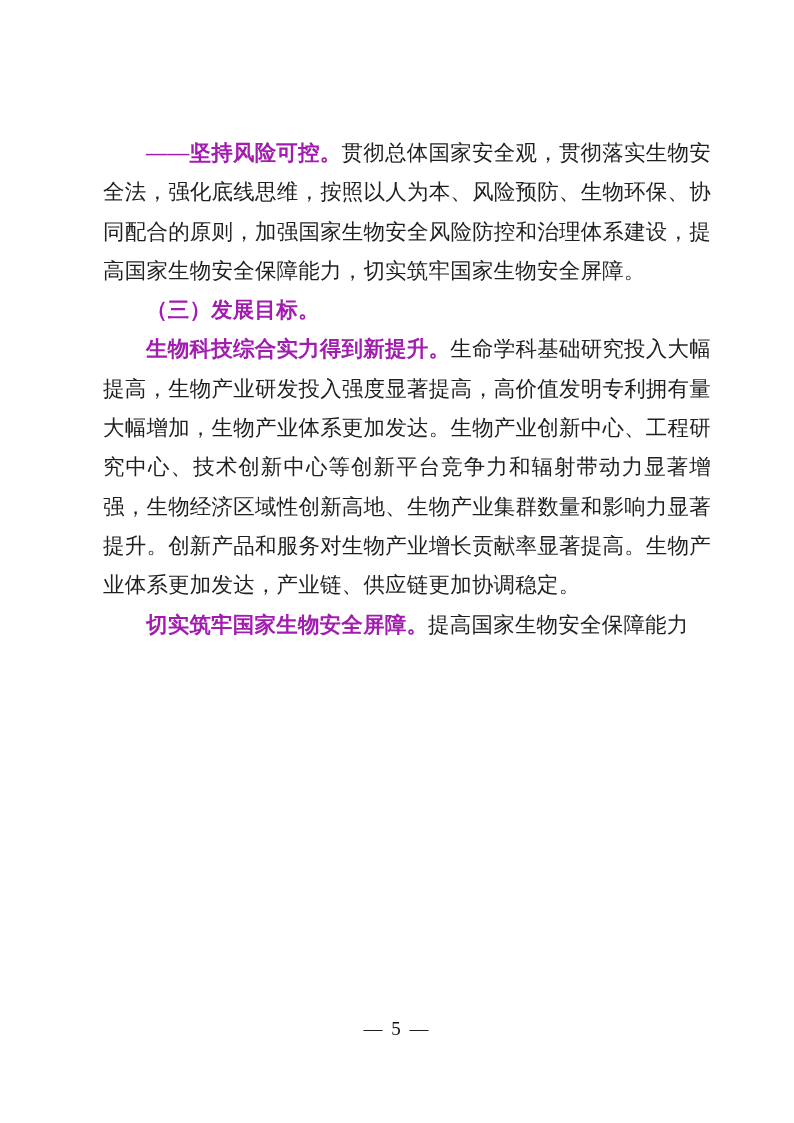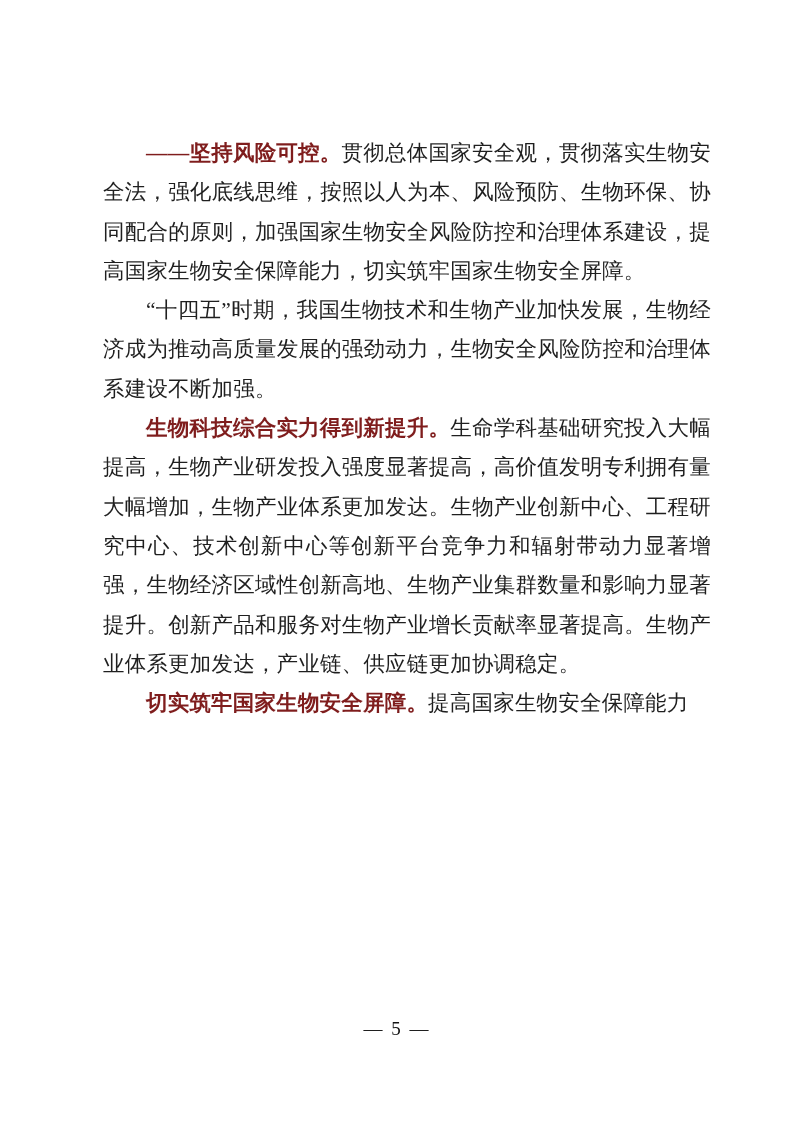"——坚持风险可控。" .para .lead { color: #7f1d1d -> #a21caf }
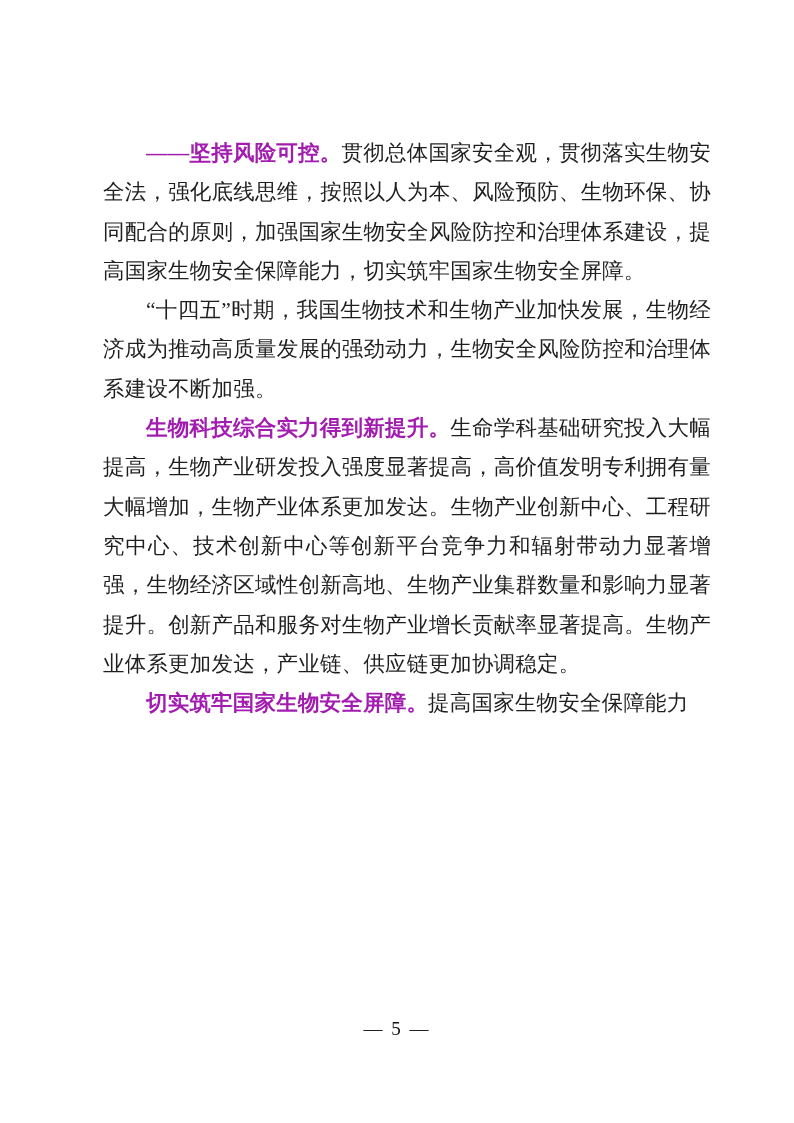"（三）发展目标。" p.para { html: none -> <p> <span>（三）发展目标。</span><span></span> </p> }
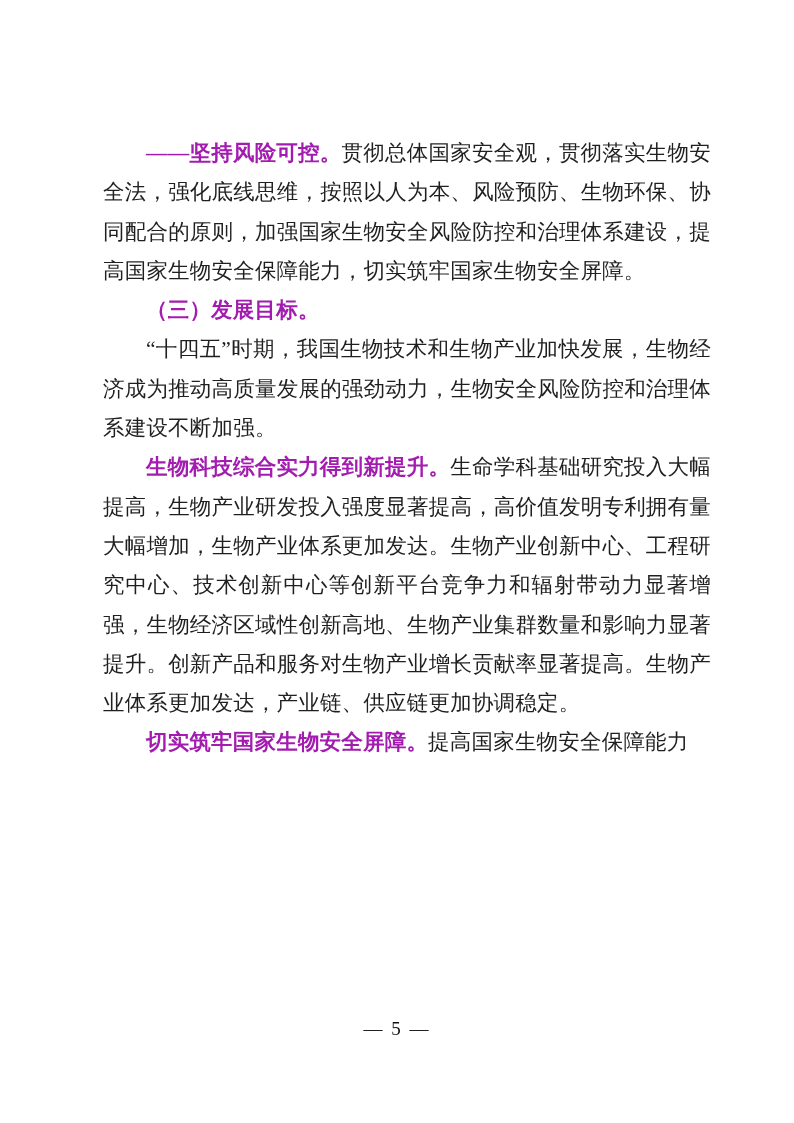"“十四五”时期，我国生物技术和生物产业加快发展，生物经济成为推动高质量发展的强劲" p.para { html: <p> <span></span><span>“十四五”时期，我国生物技术和生物产业加快发展，生物经济成为推动高质量发展的强劲动力，生物安全风险防控和治理体系建设不断加强。</span> </p> -> none }
